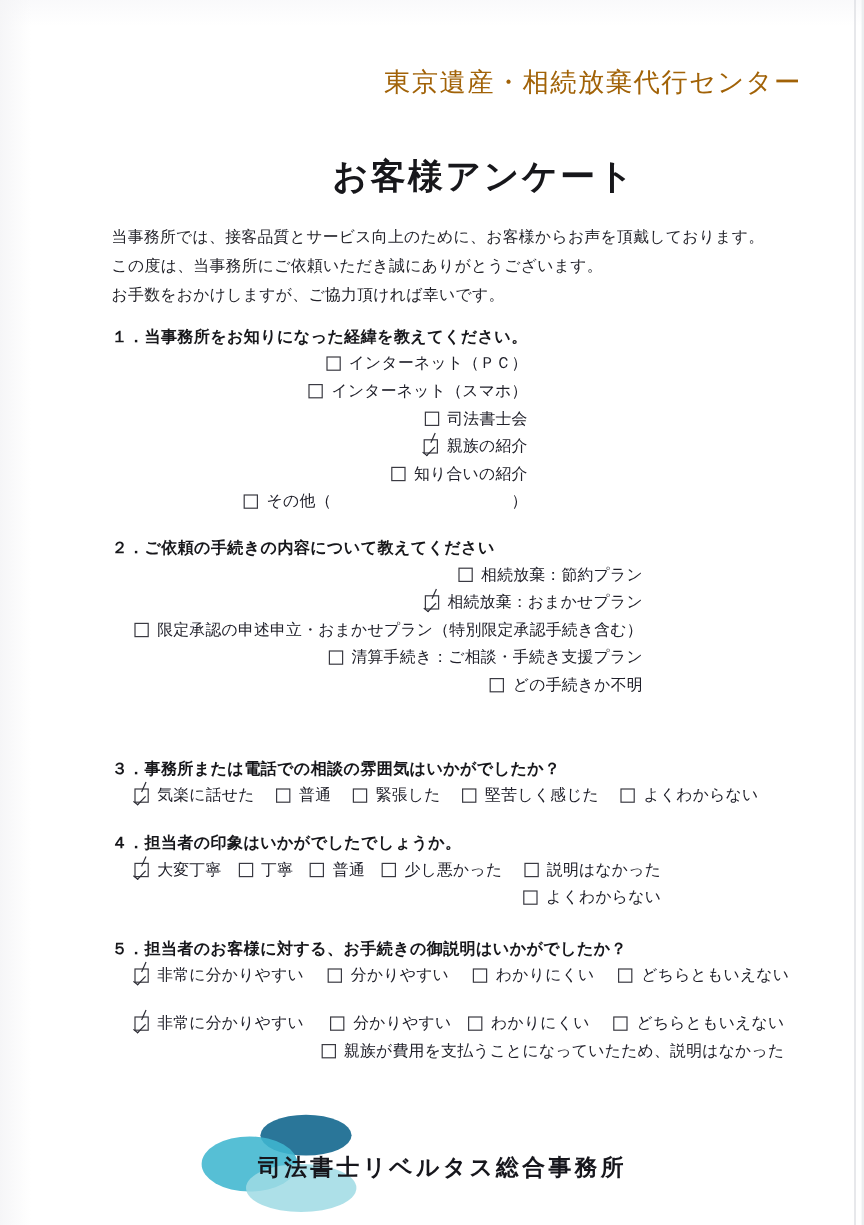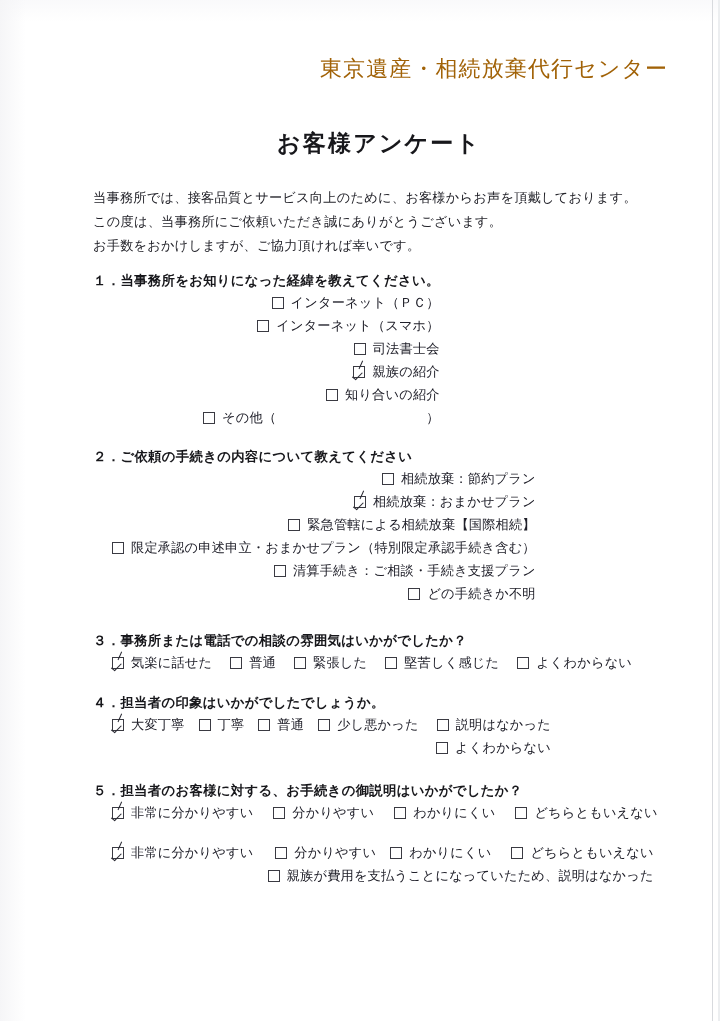"お客様アンケート" .doc-title { font-size: 23px -> 29px }
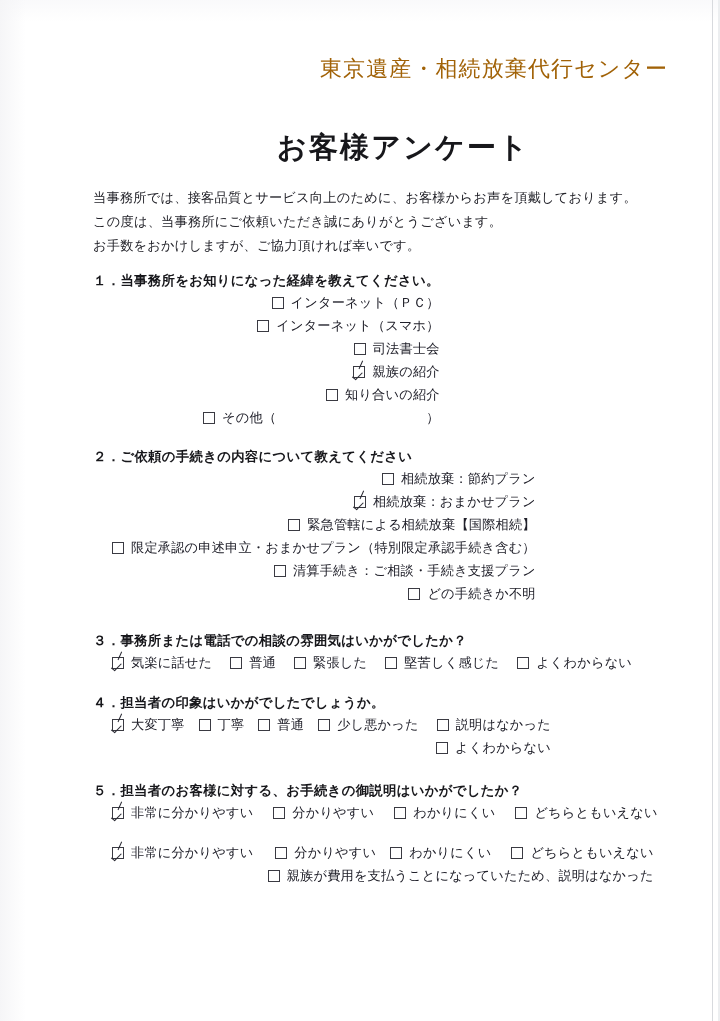"緊急管轄による相続放棄【国際相続】" div.opt-row { html: <div> <span> <span></span> <span>緊急管轄による相続放棄【国際相続】</span> </span> </div> -> none }
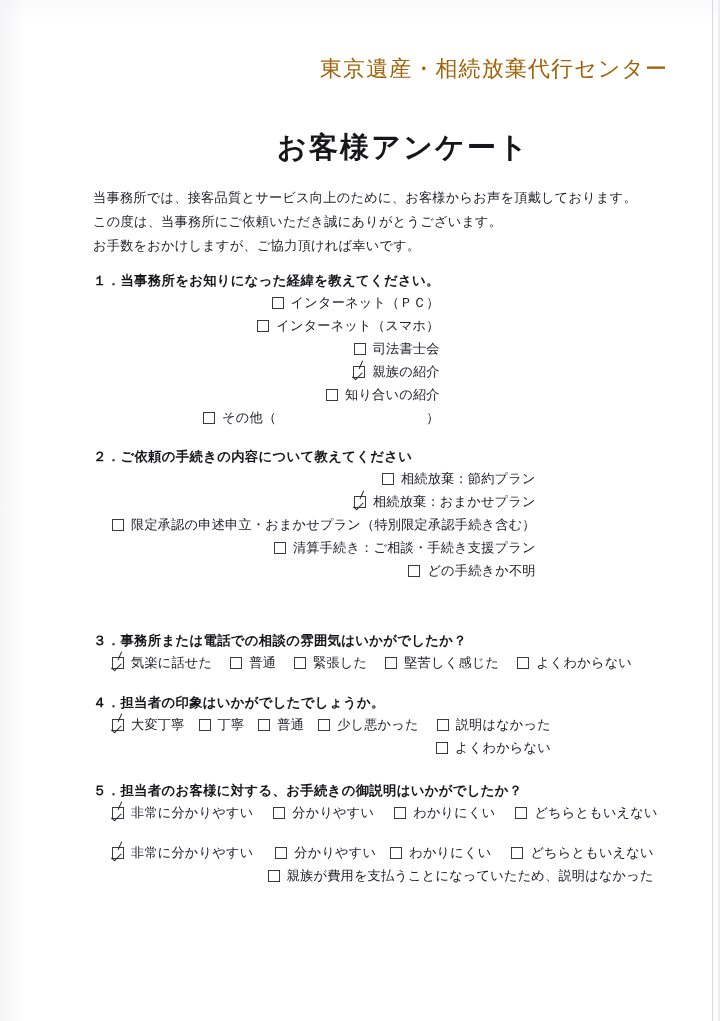"司法書士リベルタス総合事務所" div.logo { html: none -> <div> <svg> <ellipse></ellipse> <ellipse></ellipse> <ellipse></ellipse> </svg> <div>司法書士リベルタス総合事務所</div> </div> }
